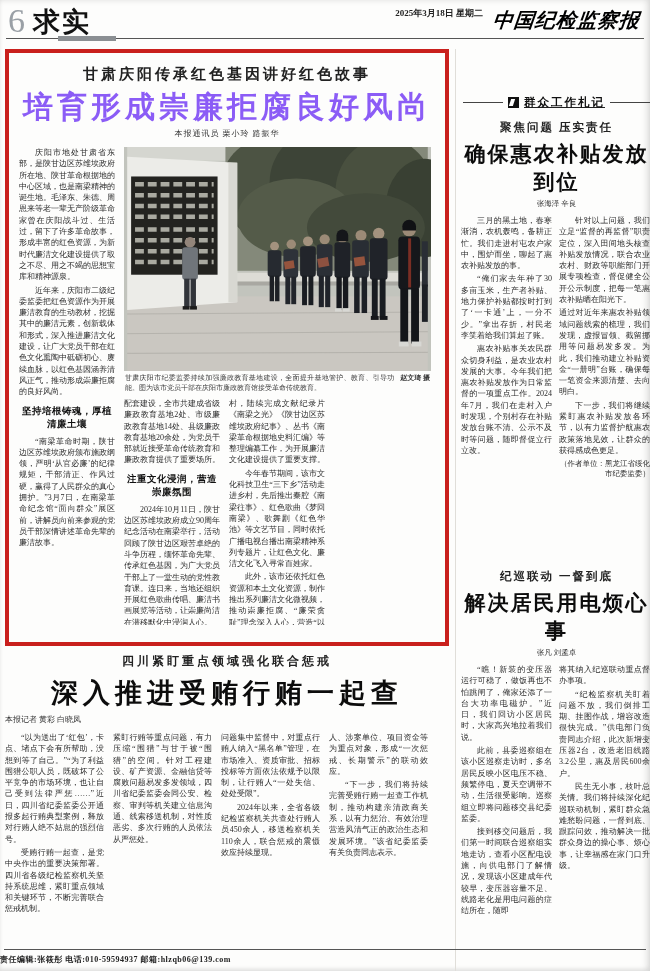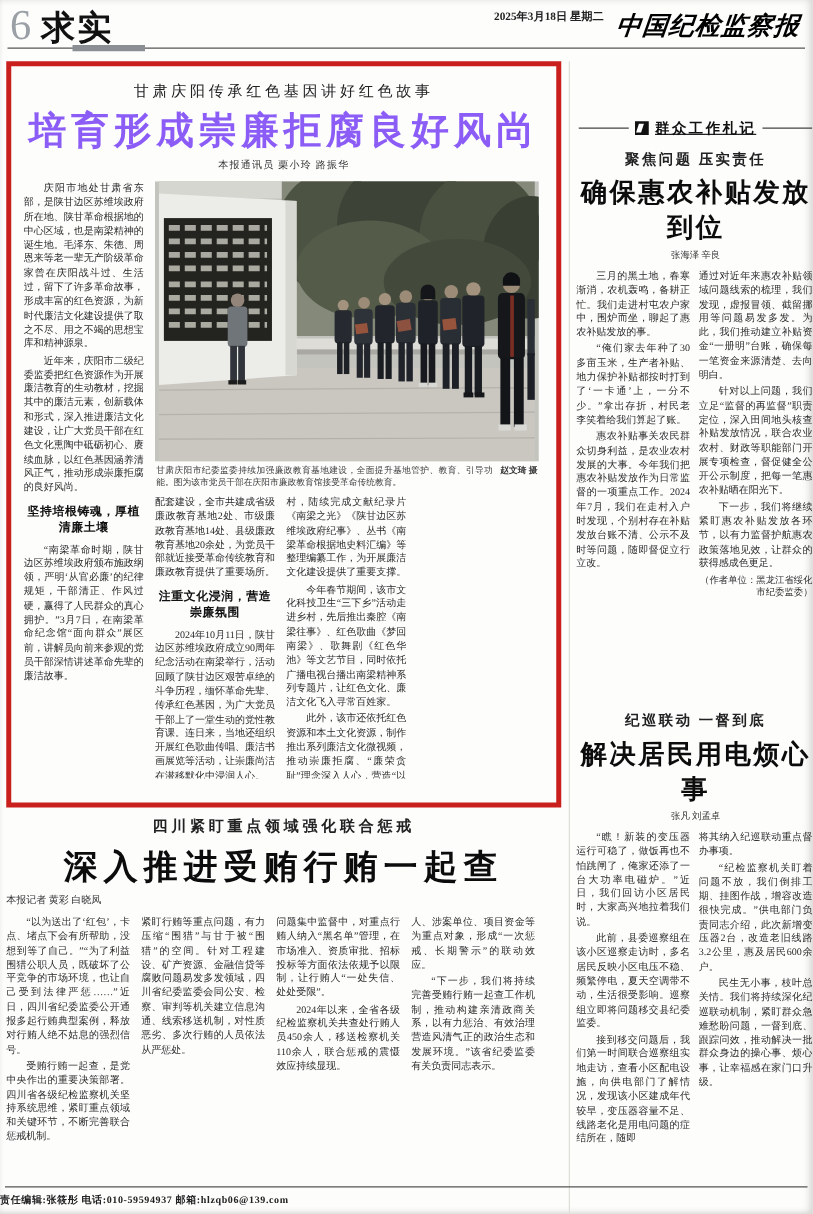"甘肃庆阳传承红色基因讲好红色故事" .kicker { font-size: 12px -> 15px; font-weight: 400 -> 700 }
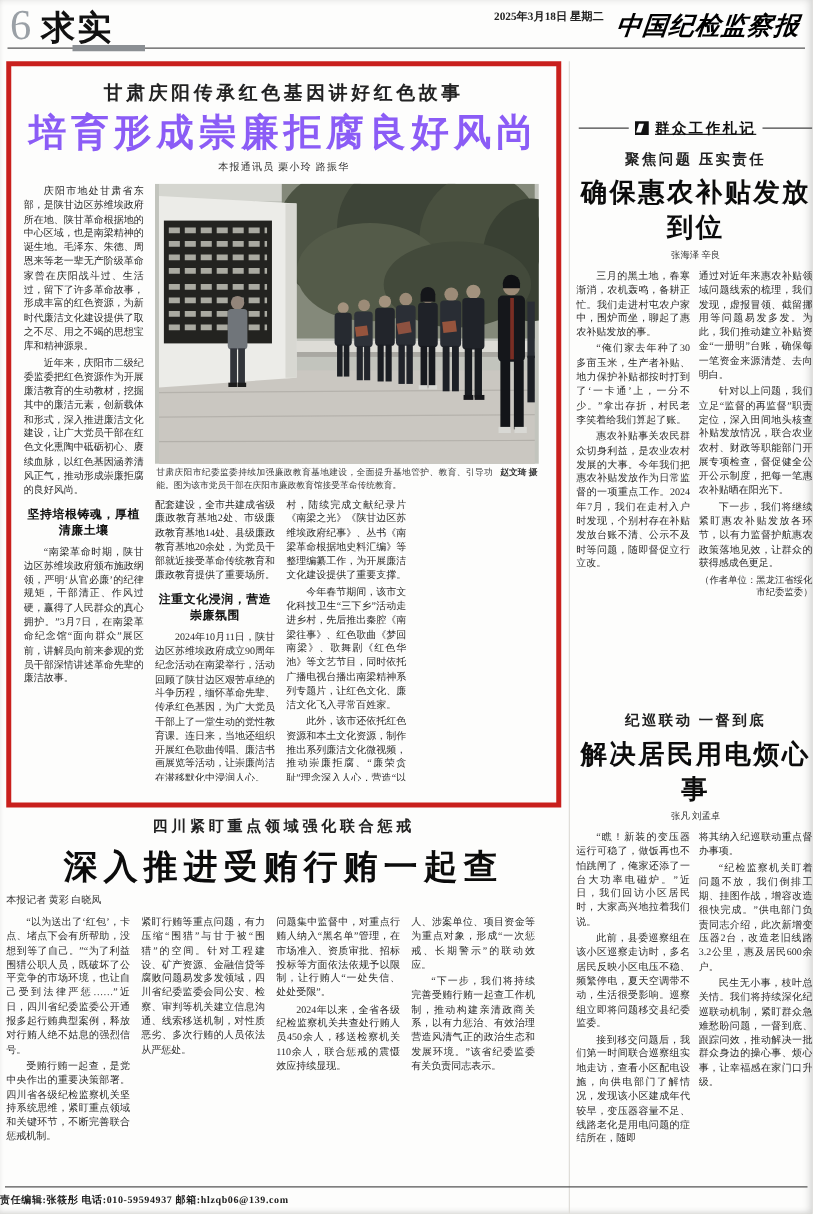"通过对近年来惠农补贴领域问题线索的梳理，我们发现，虚报冒领、截留挪用等问题易发多" p { order: before "针对以上问题，我们立足“监督的再监督”职责定位，深入田间地头核查补贴发放情况，联" -> after "针对以上问题，我们立足“监督的再监督”职责定位，深入田间地头核查补贴发放情况，联" }
